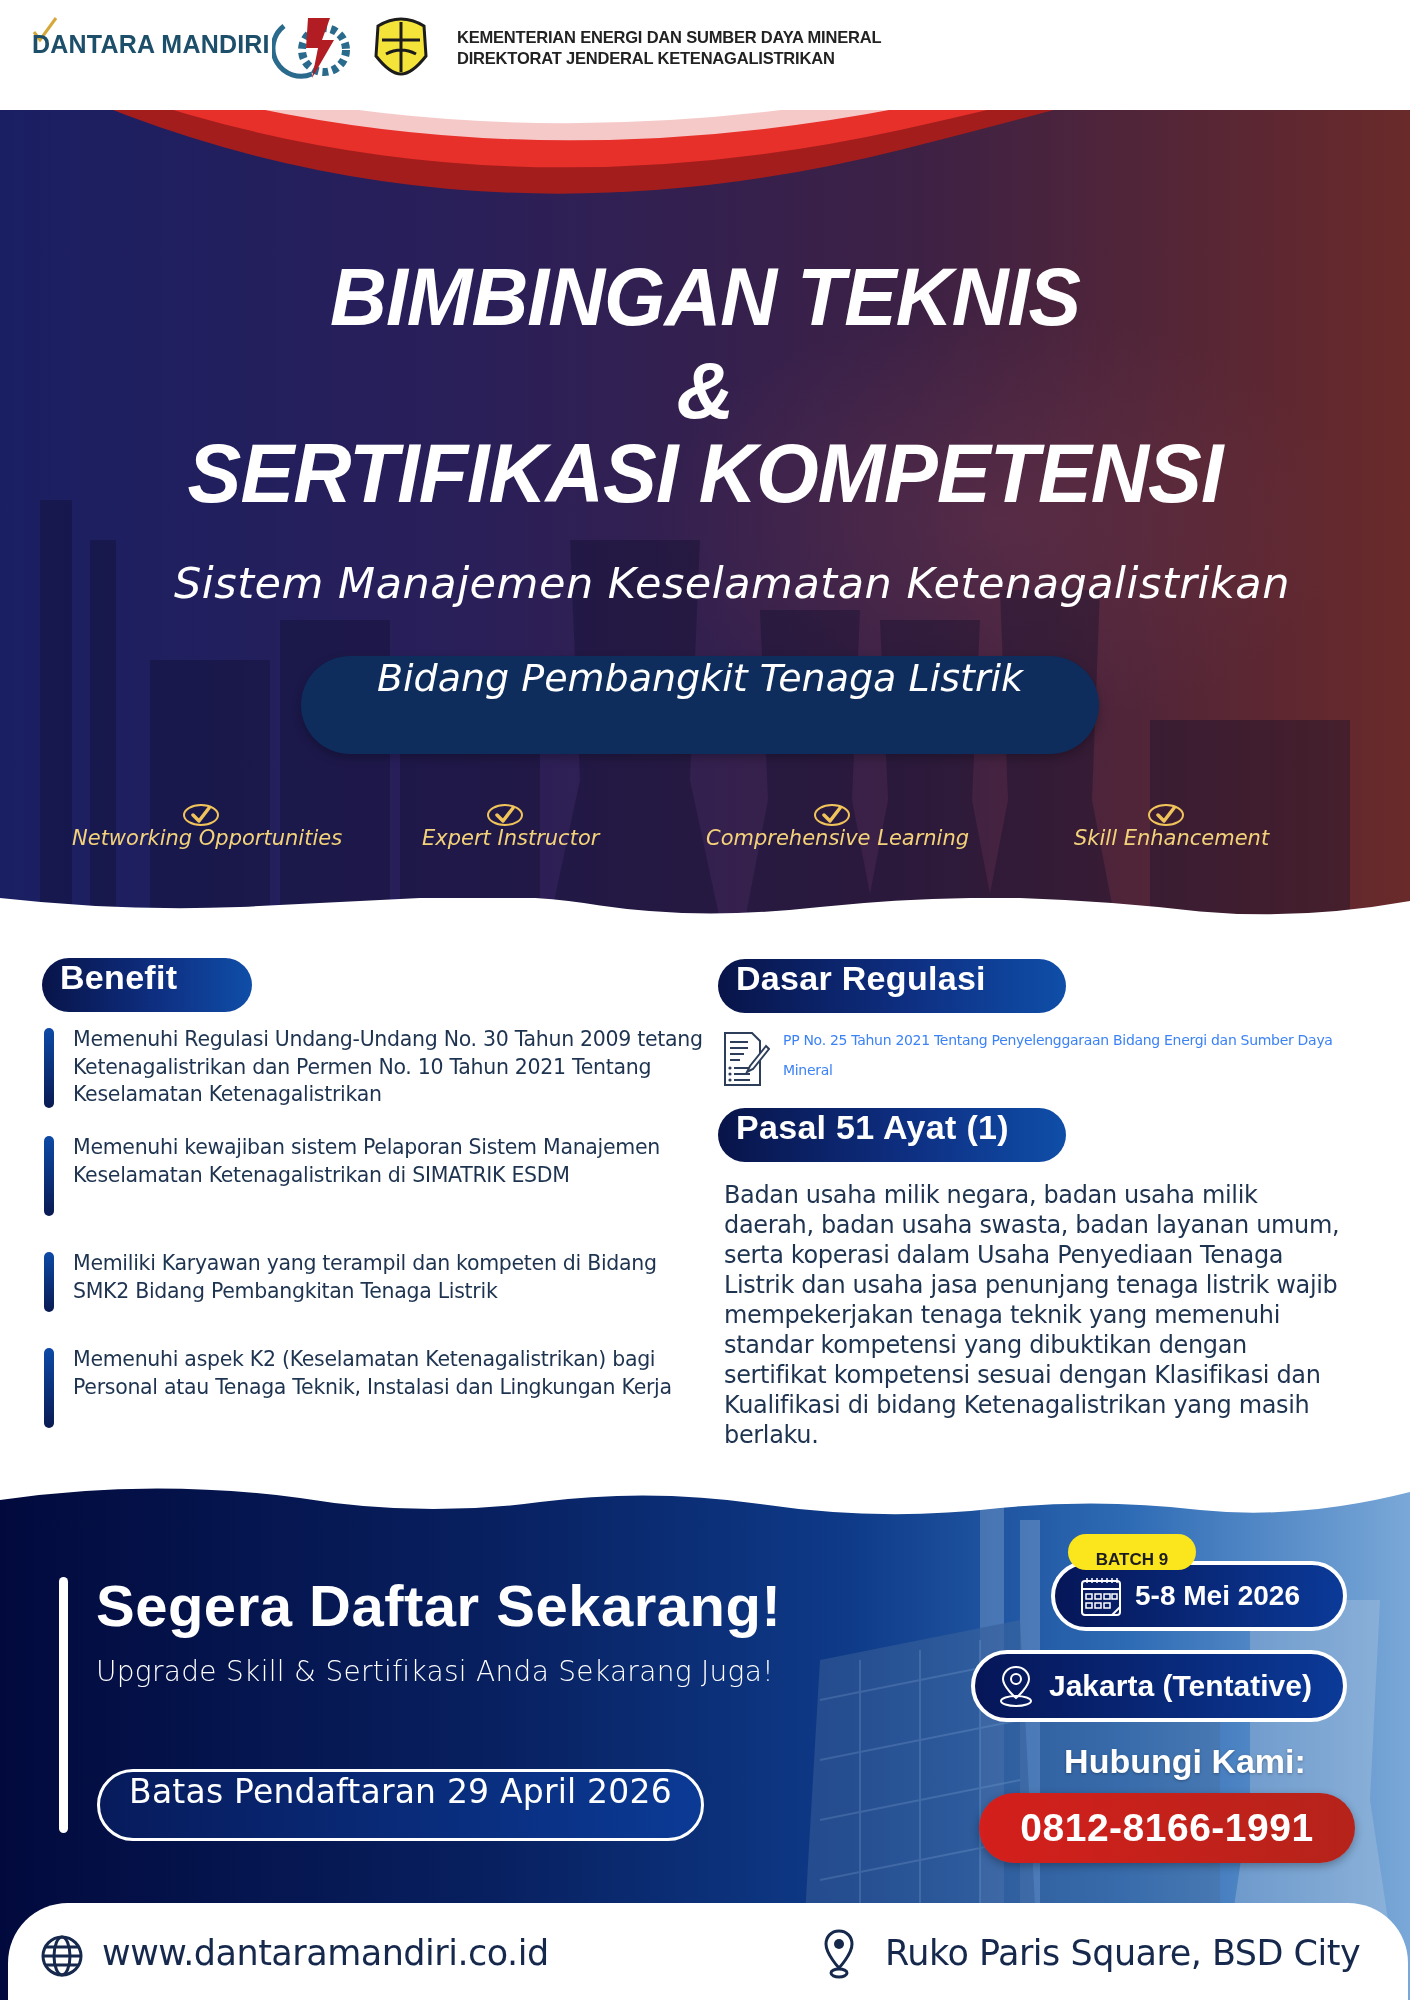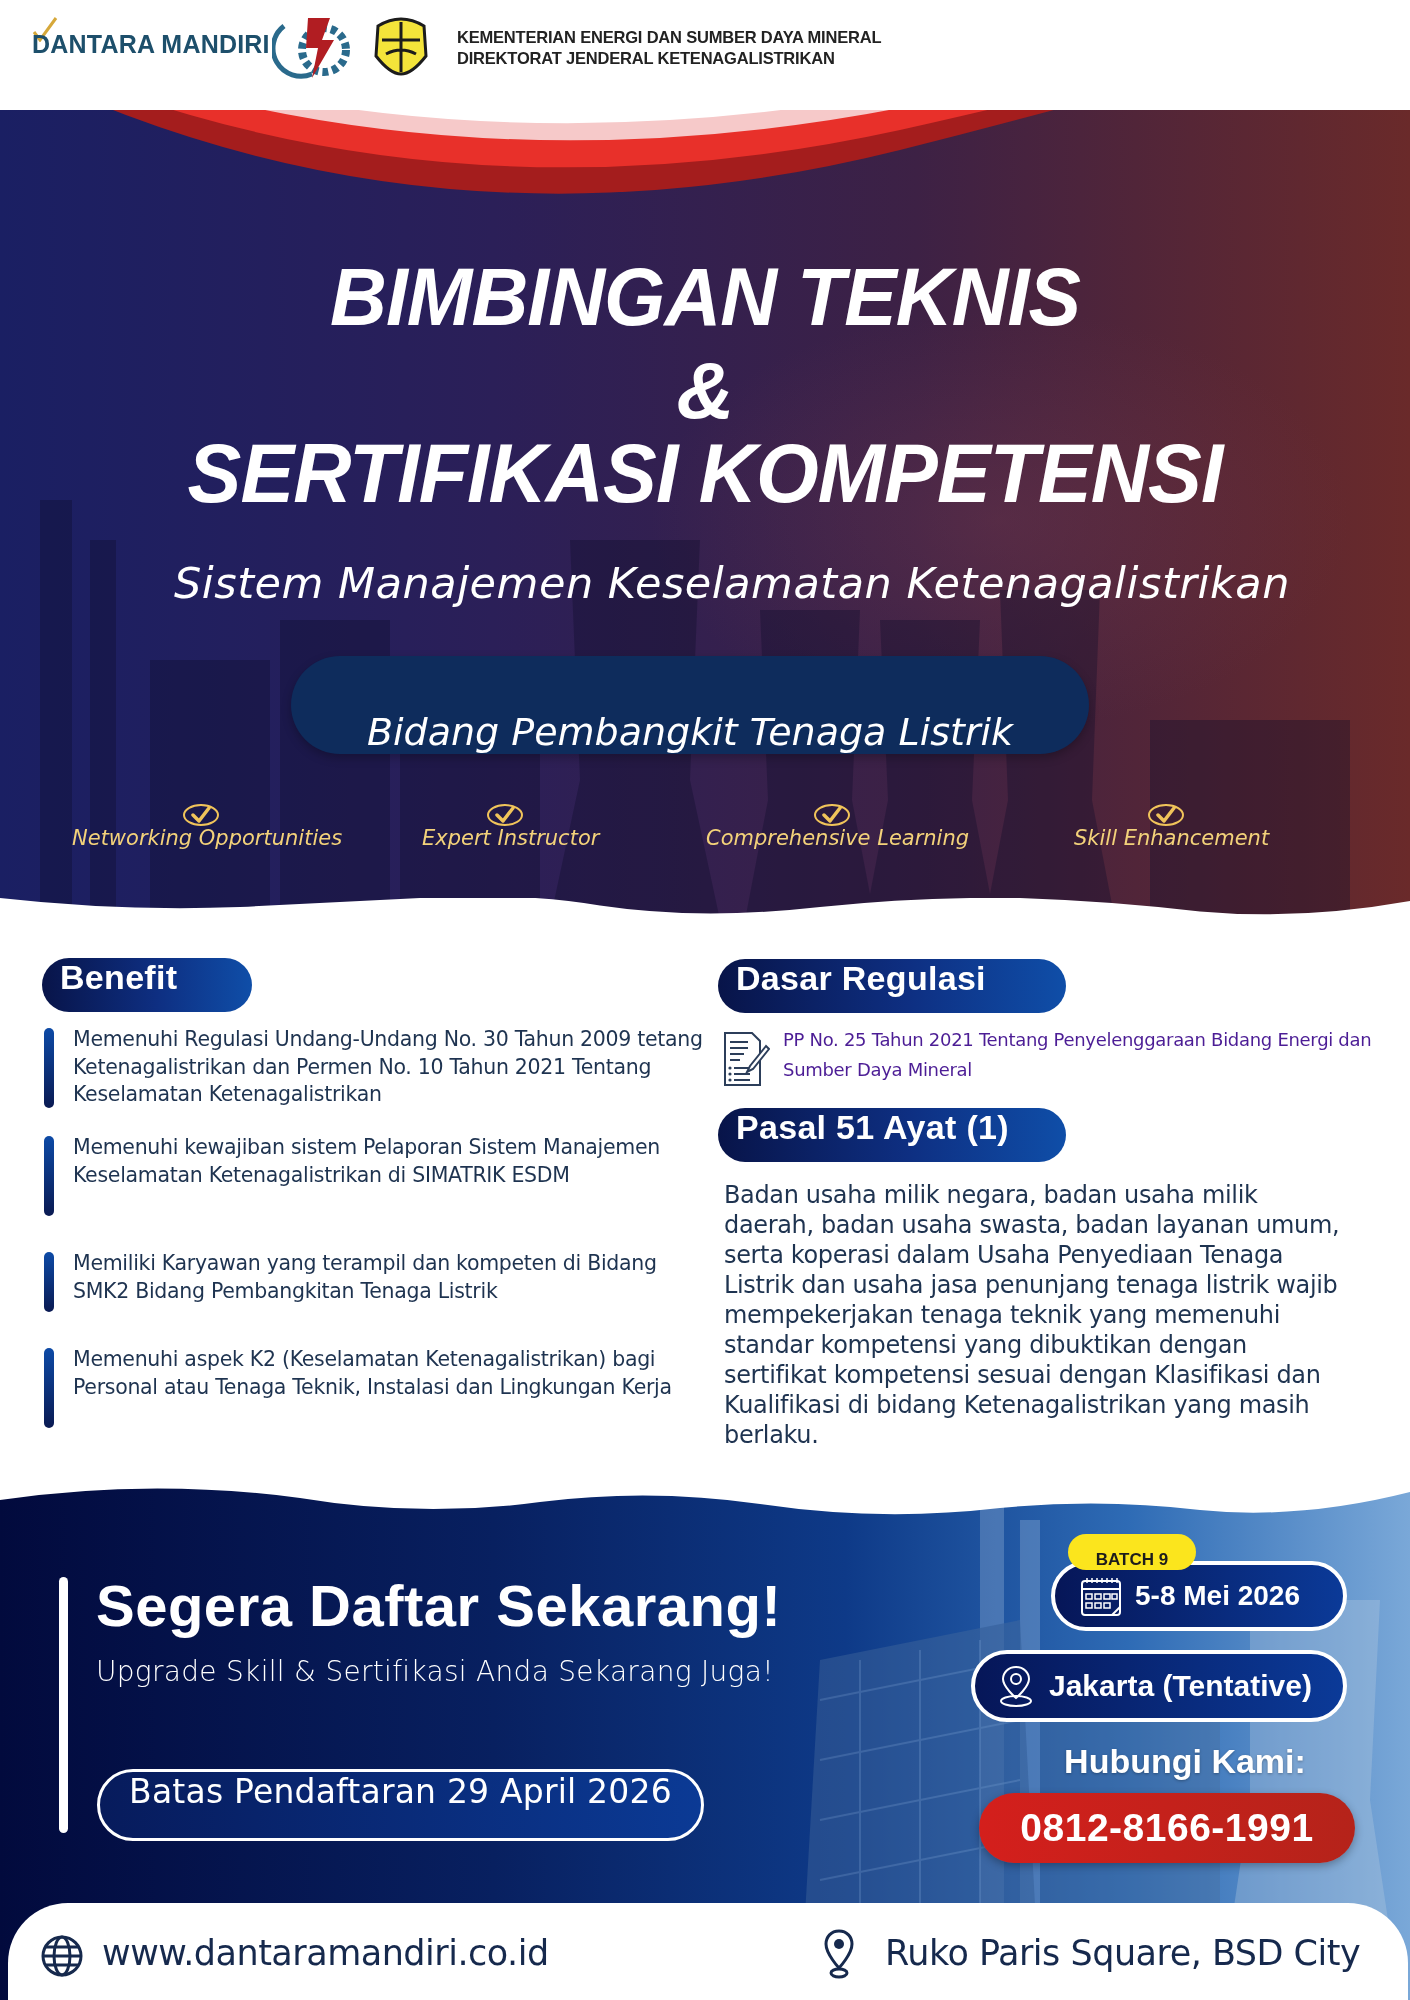"Bidang Pembangkit Tenaga Listrik" .field-pill { align-items: flex-end -> flex-start; left: 291px -> 301px }
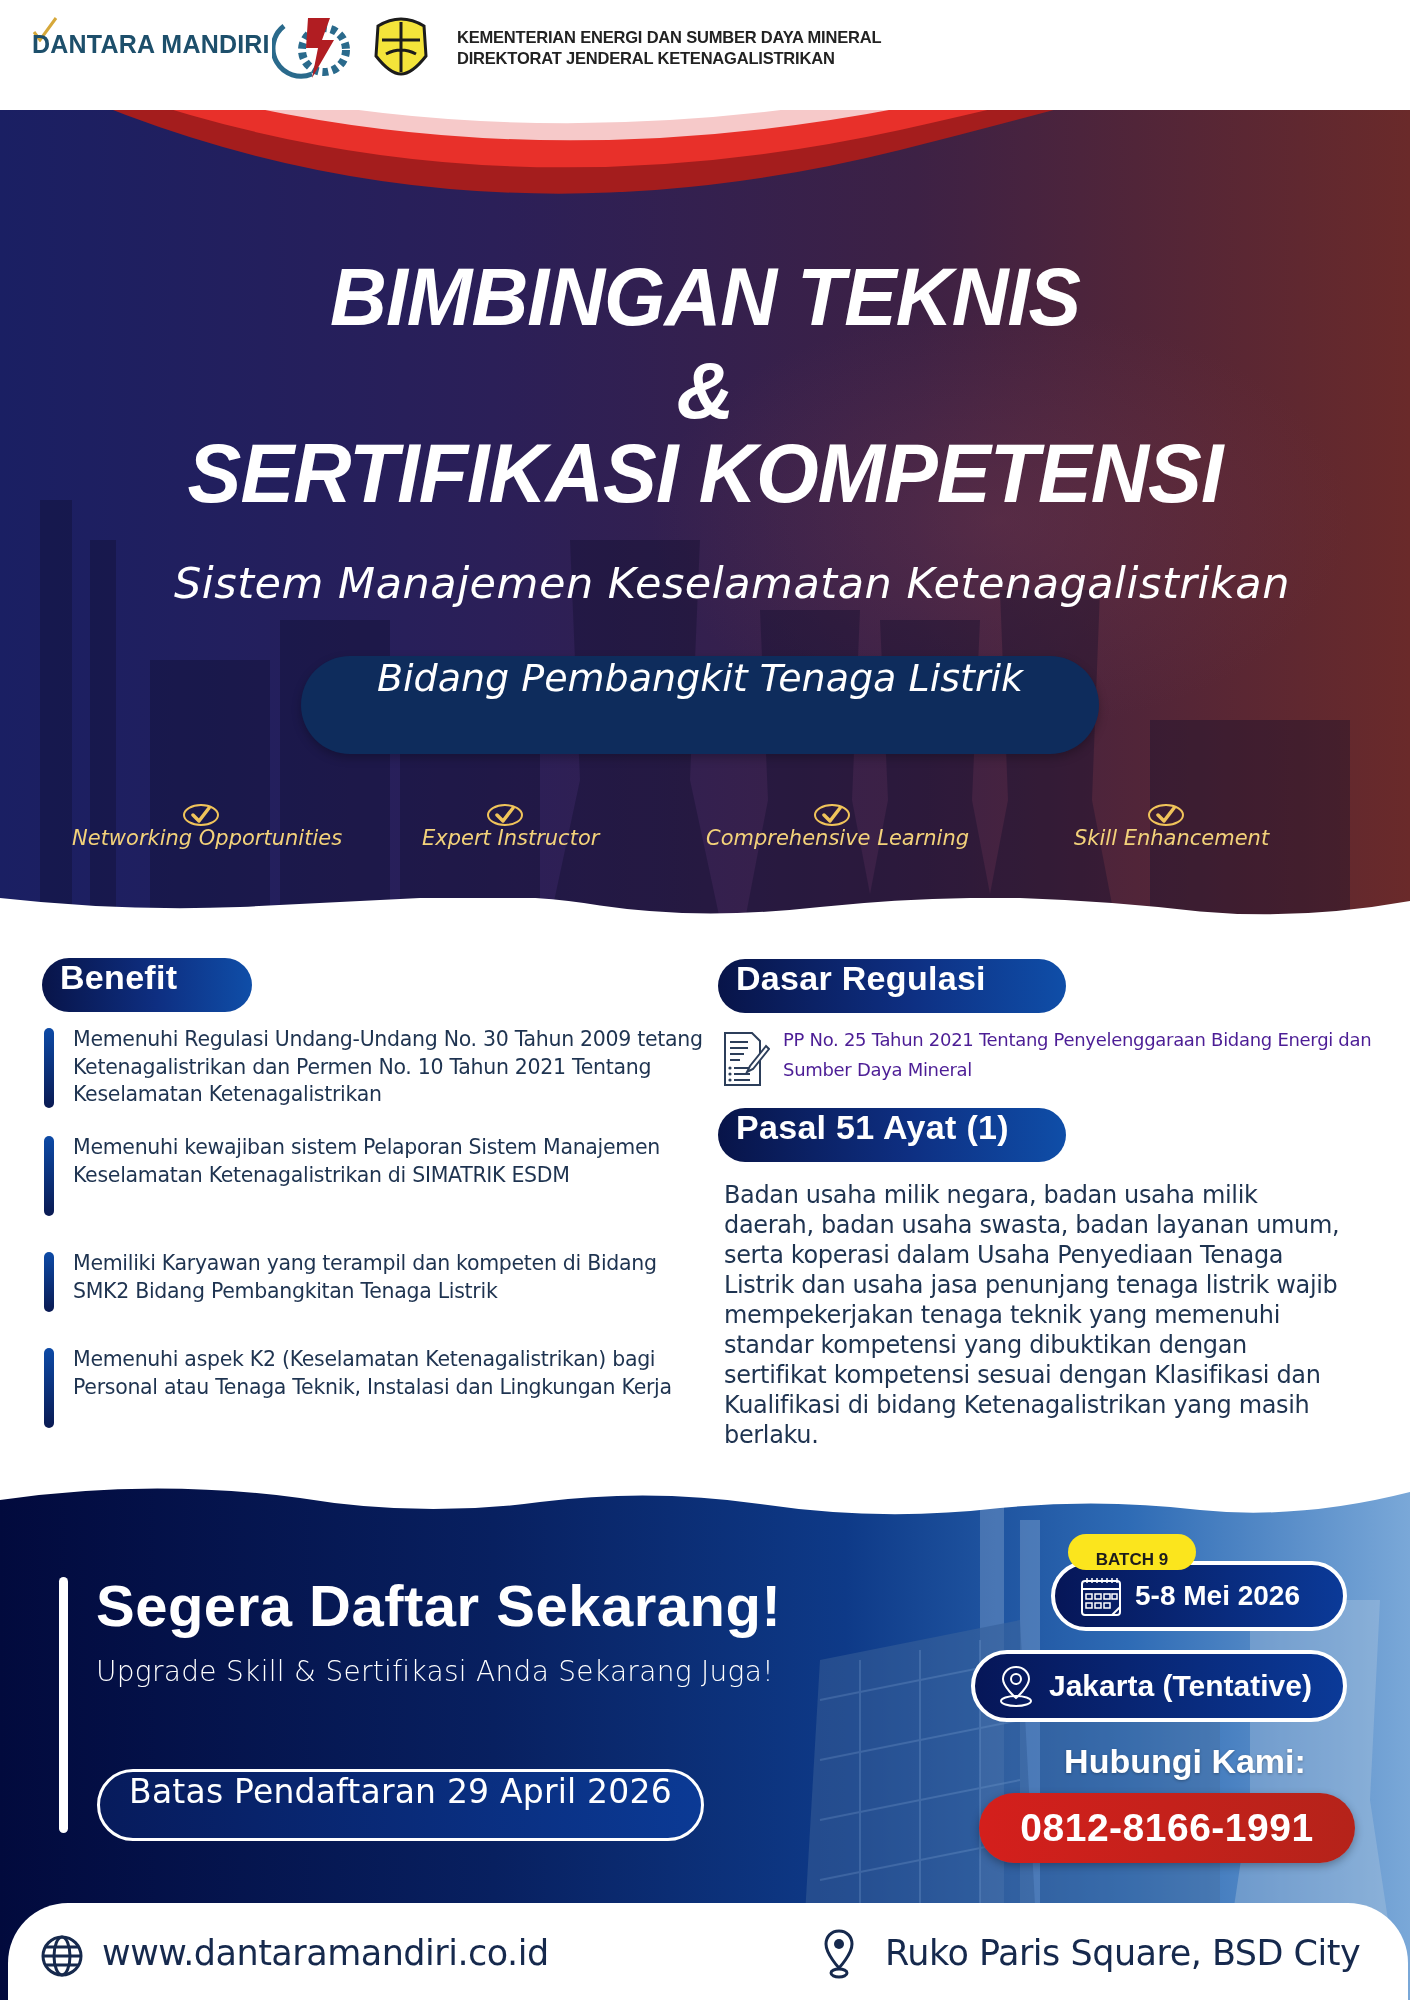"PP No. 25 Tahun 2021" .reg-text { color: #4c1d95 -> #3b82f6; font-size: 18px -> 14px }
